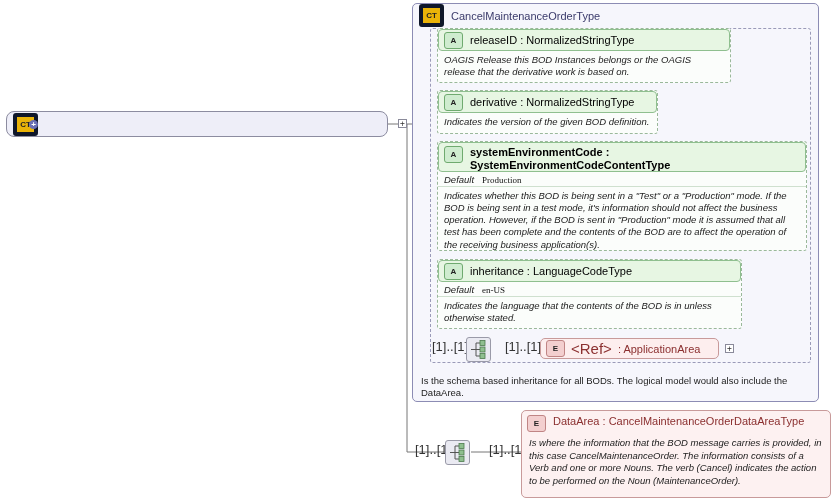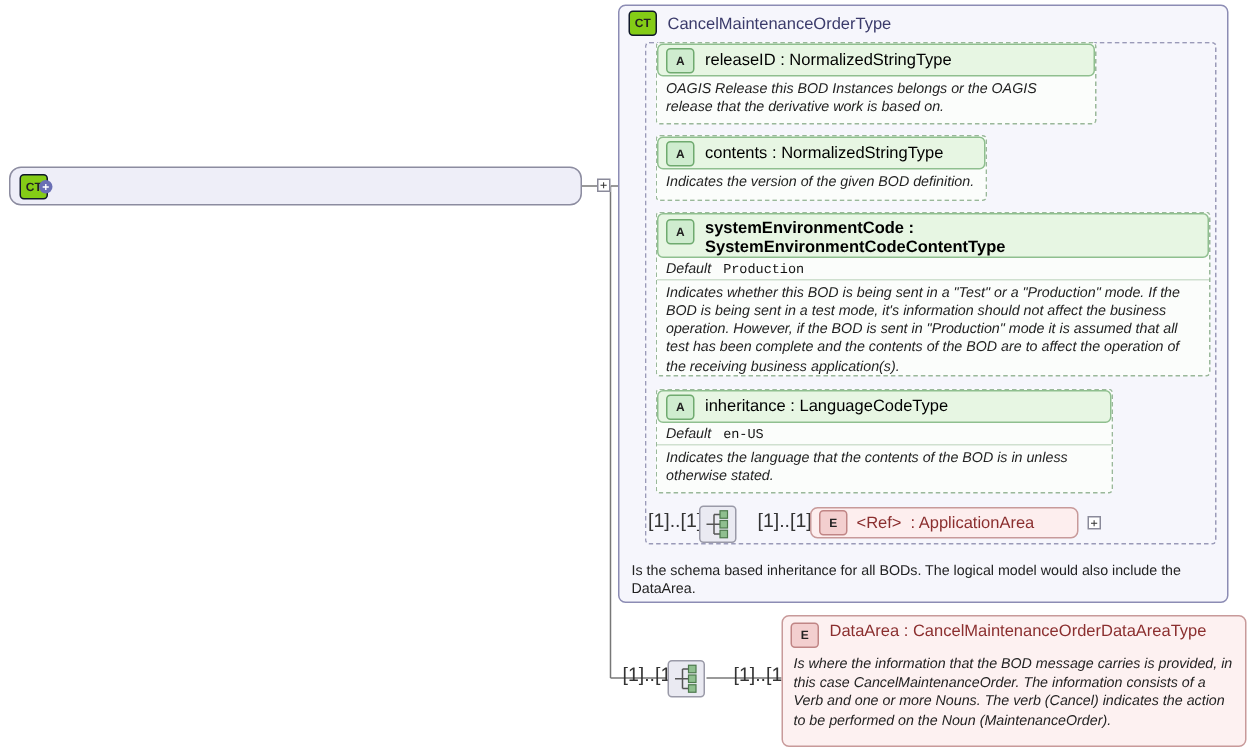"CT" .badge-ct { background: #84cc16 -> #eab308; border: 1px solid #0f172a -> 4px solid #0f172a }
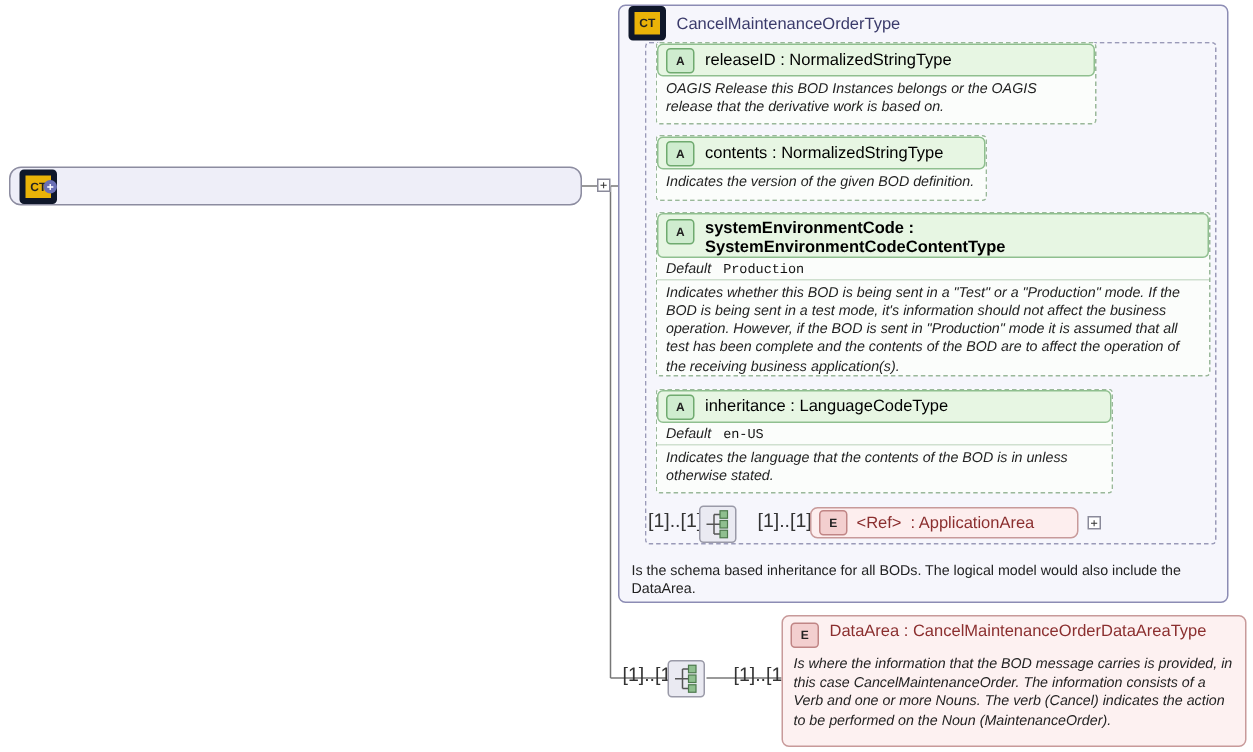"contents : NormalizedStringType" span.node-label { text: contents -> derivative }
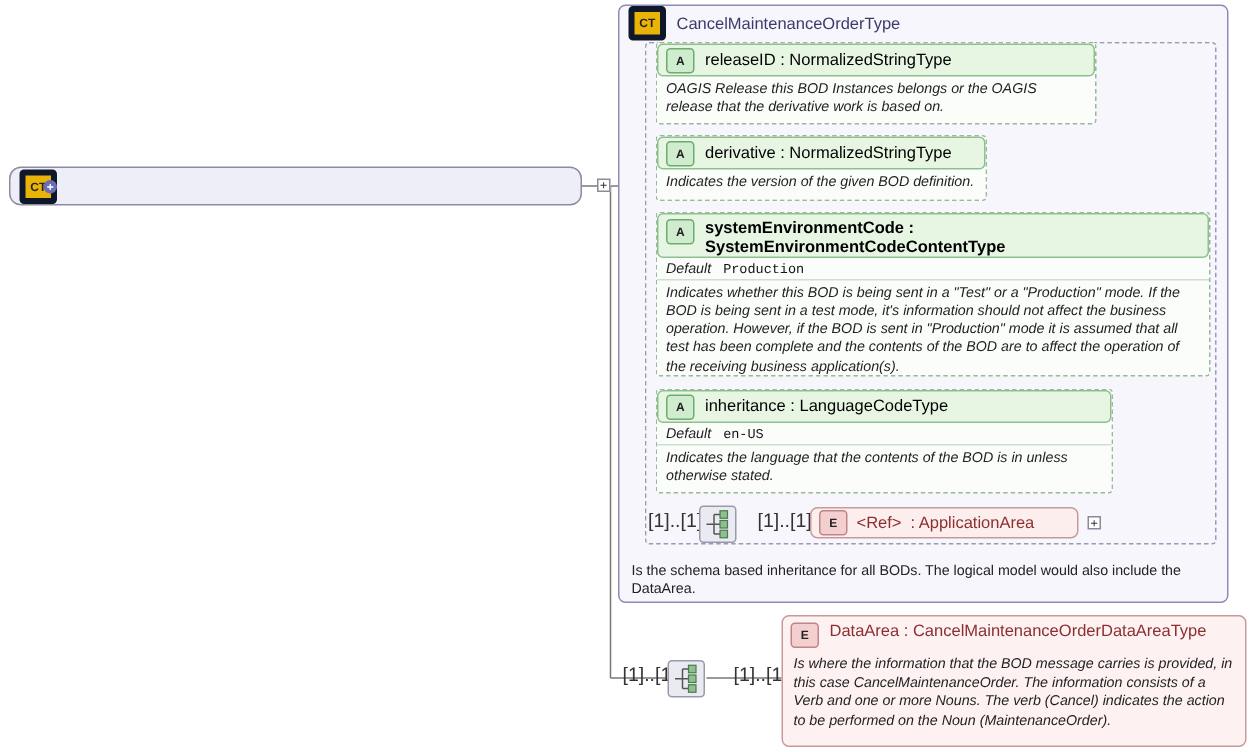"Production" .attr-default .dval { font-family: Liberation Mono, monospace -> Liberation Serif, serif }
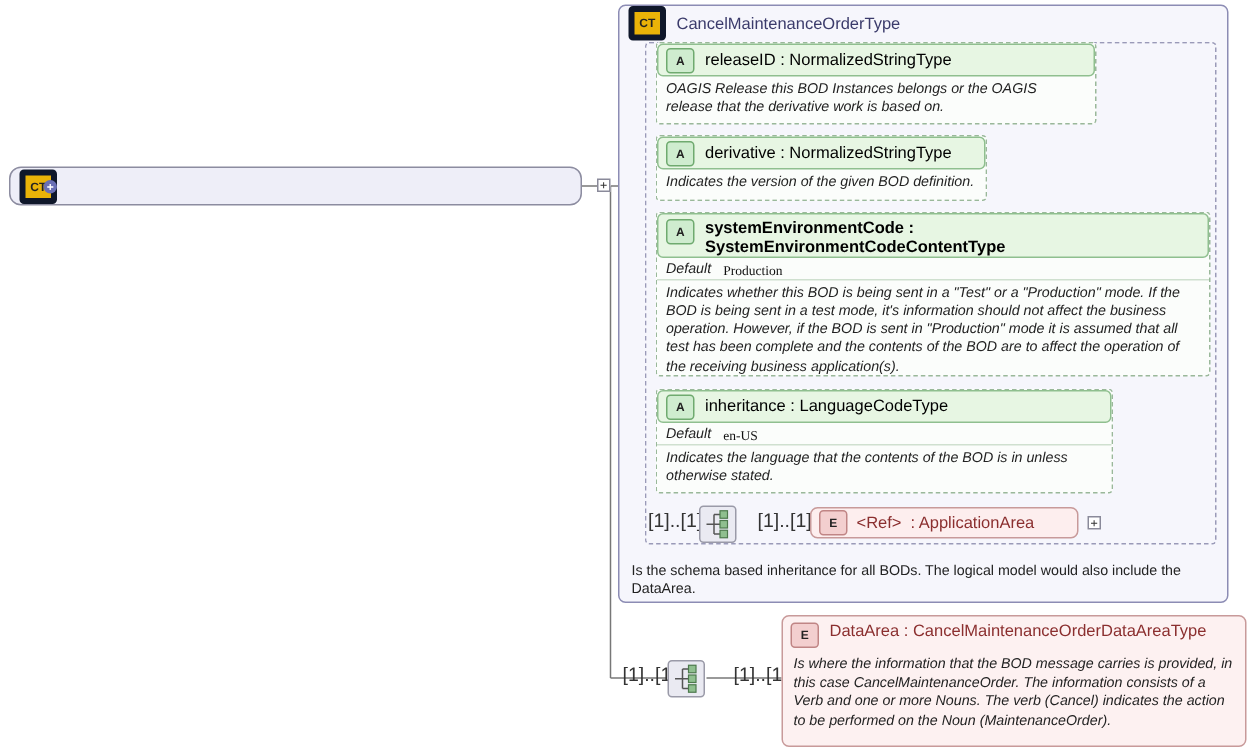"<Ref>" .elem-box .ref-tag { font-size: 11px -> 15px }
